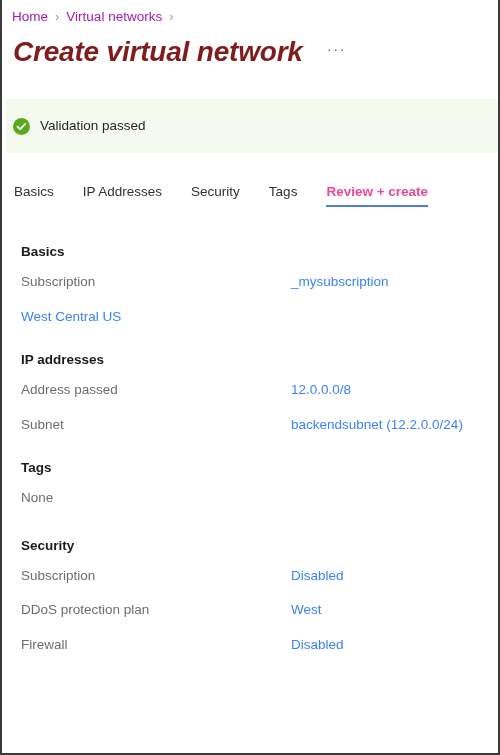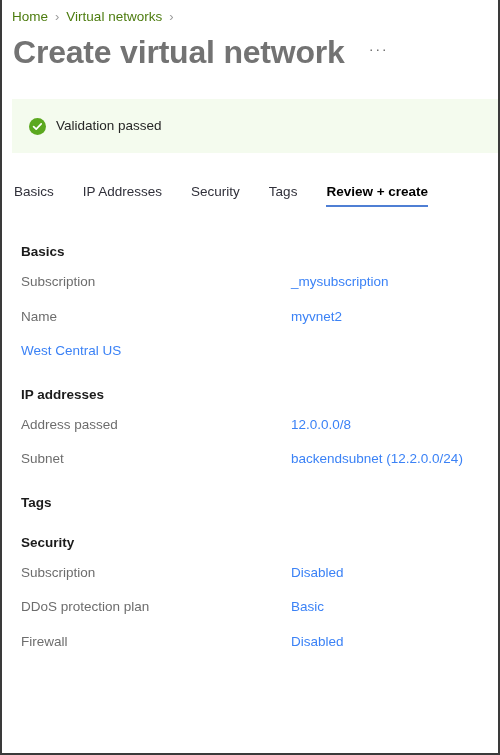"Home" .crumb-link { color: #4d7c0f -> #a21caf }
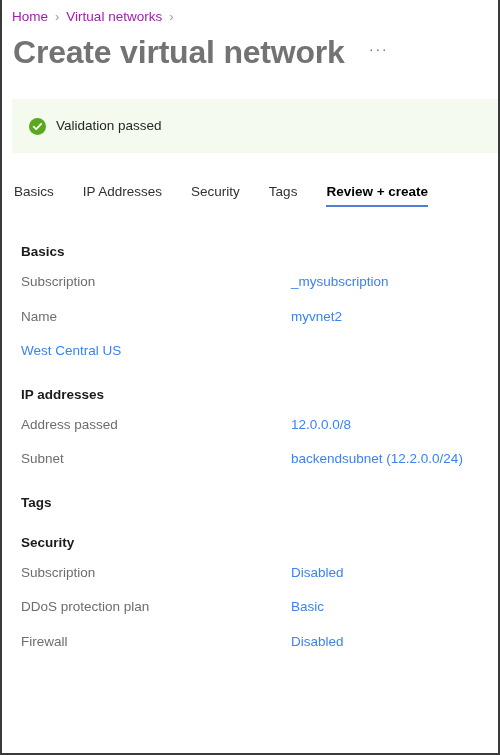"Create virtual network" .page-title { color: #737373 -> #7f1d1d; font-size: 32px -> 28px; font-style: none -> italic }
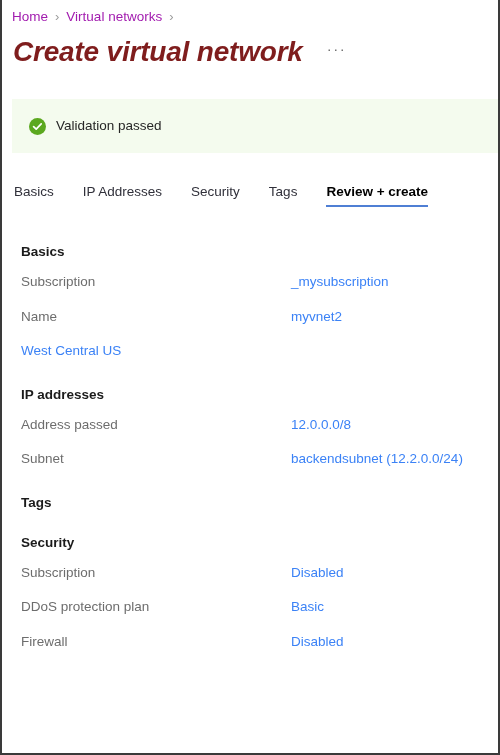"Validation passed" .banner { left: 10px -> 4px; padding-left: 17px -> 7px }
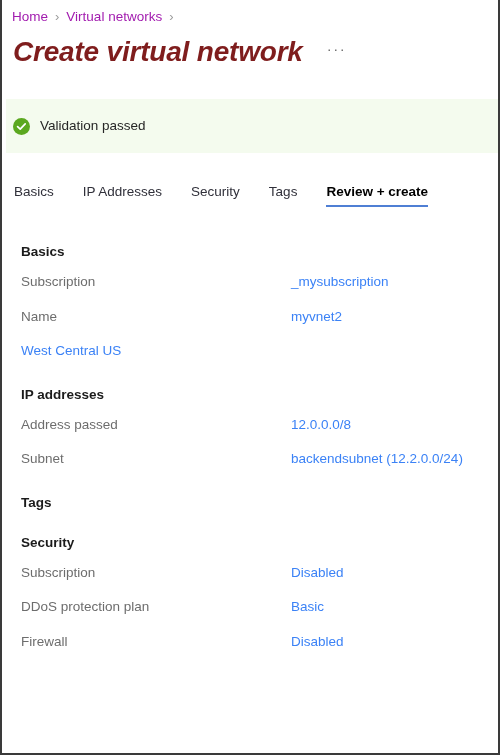"Review + create" .tab.active { color: #000000 -> #ec4899 }
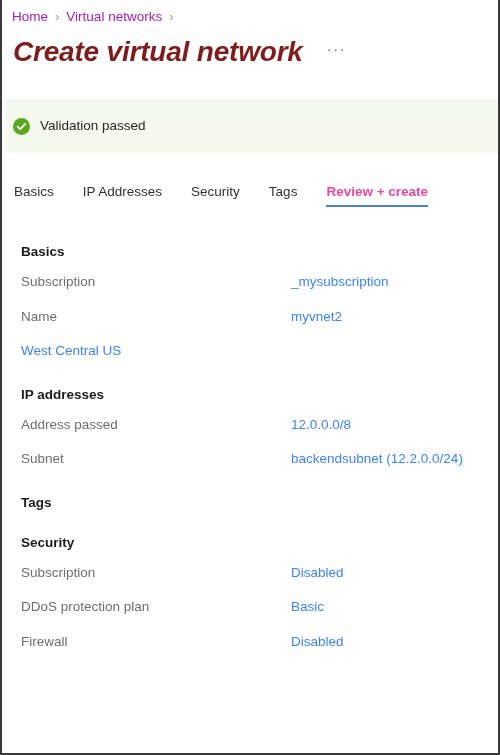"Name" div.kv-row { html: <div> <div>Name</div> <div>myvnet2</div> </div> -> none }
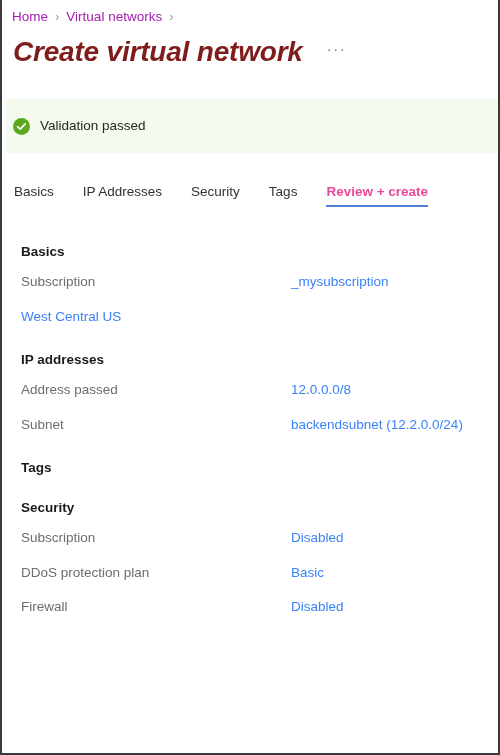"None" div.plain-row { html: none -> <div>None</div> }
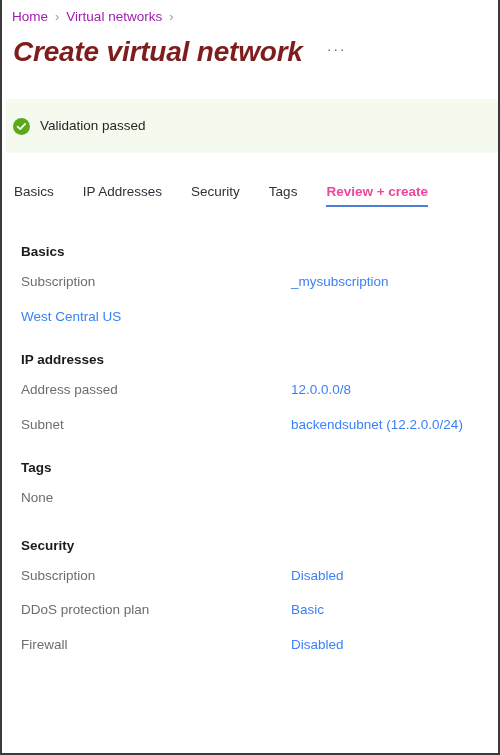"Basic" div.kv-val { text: Basic -> West }
